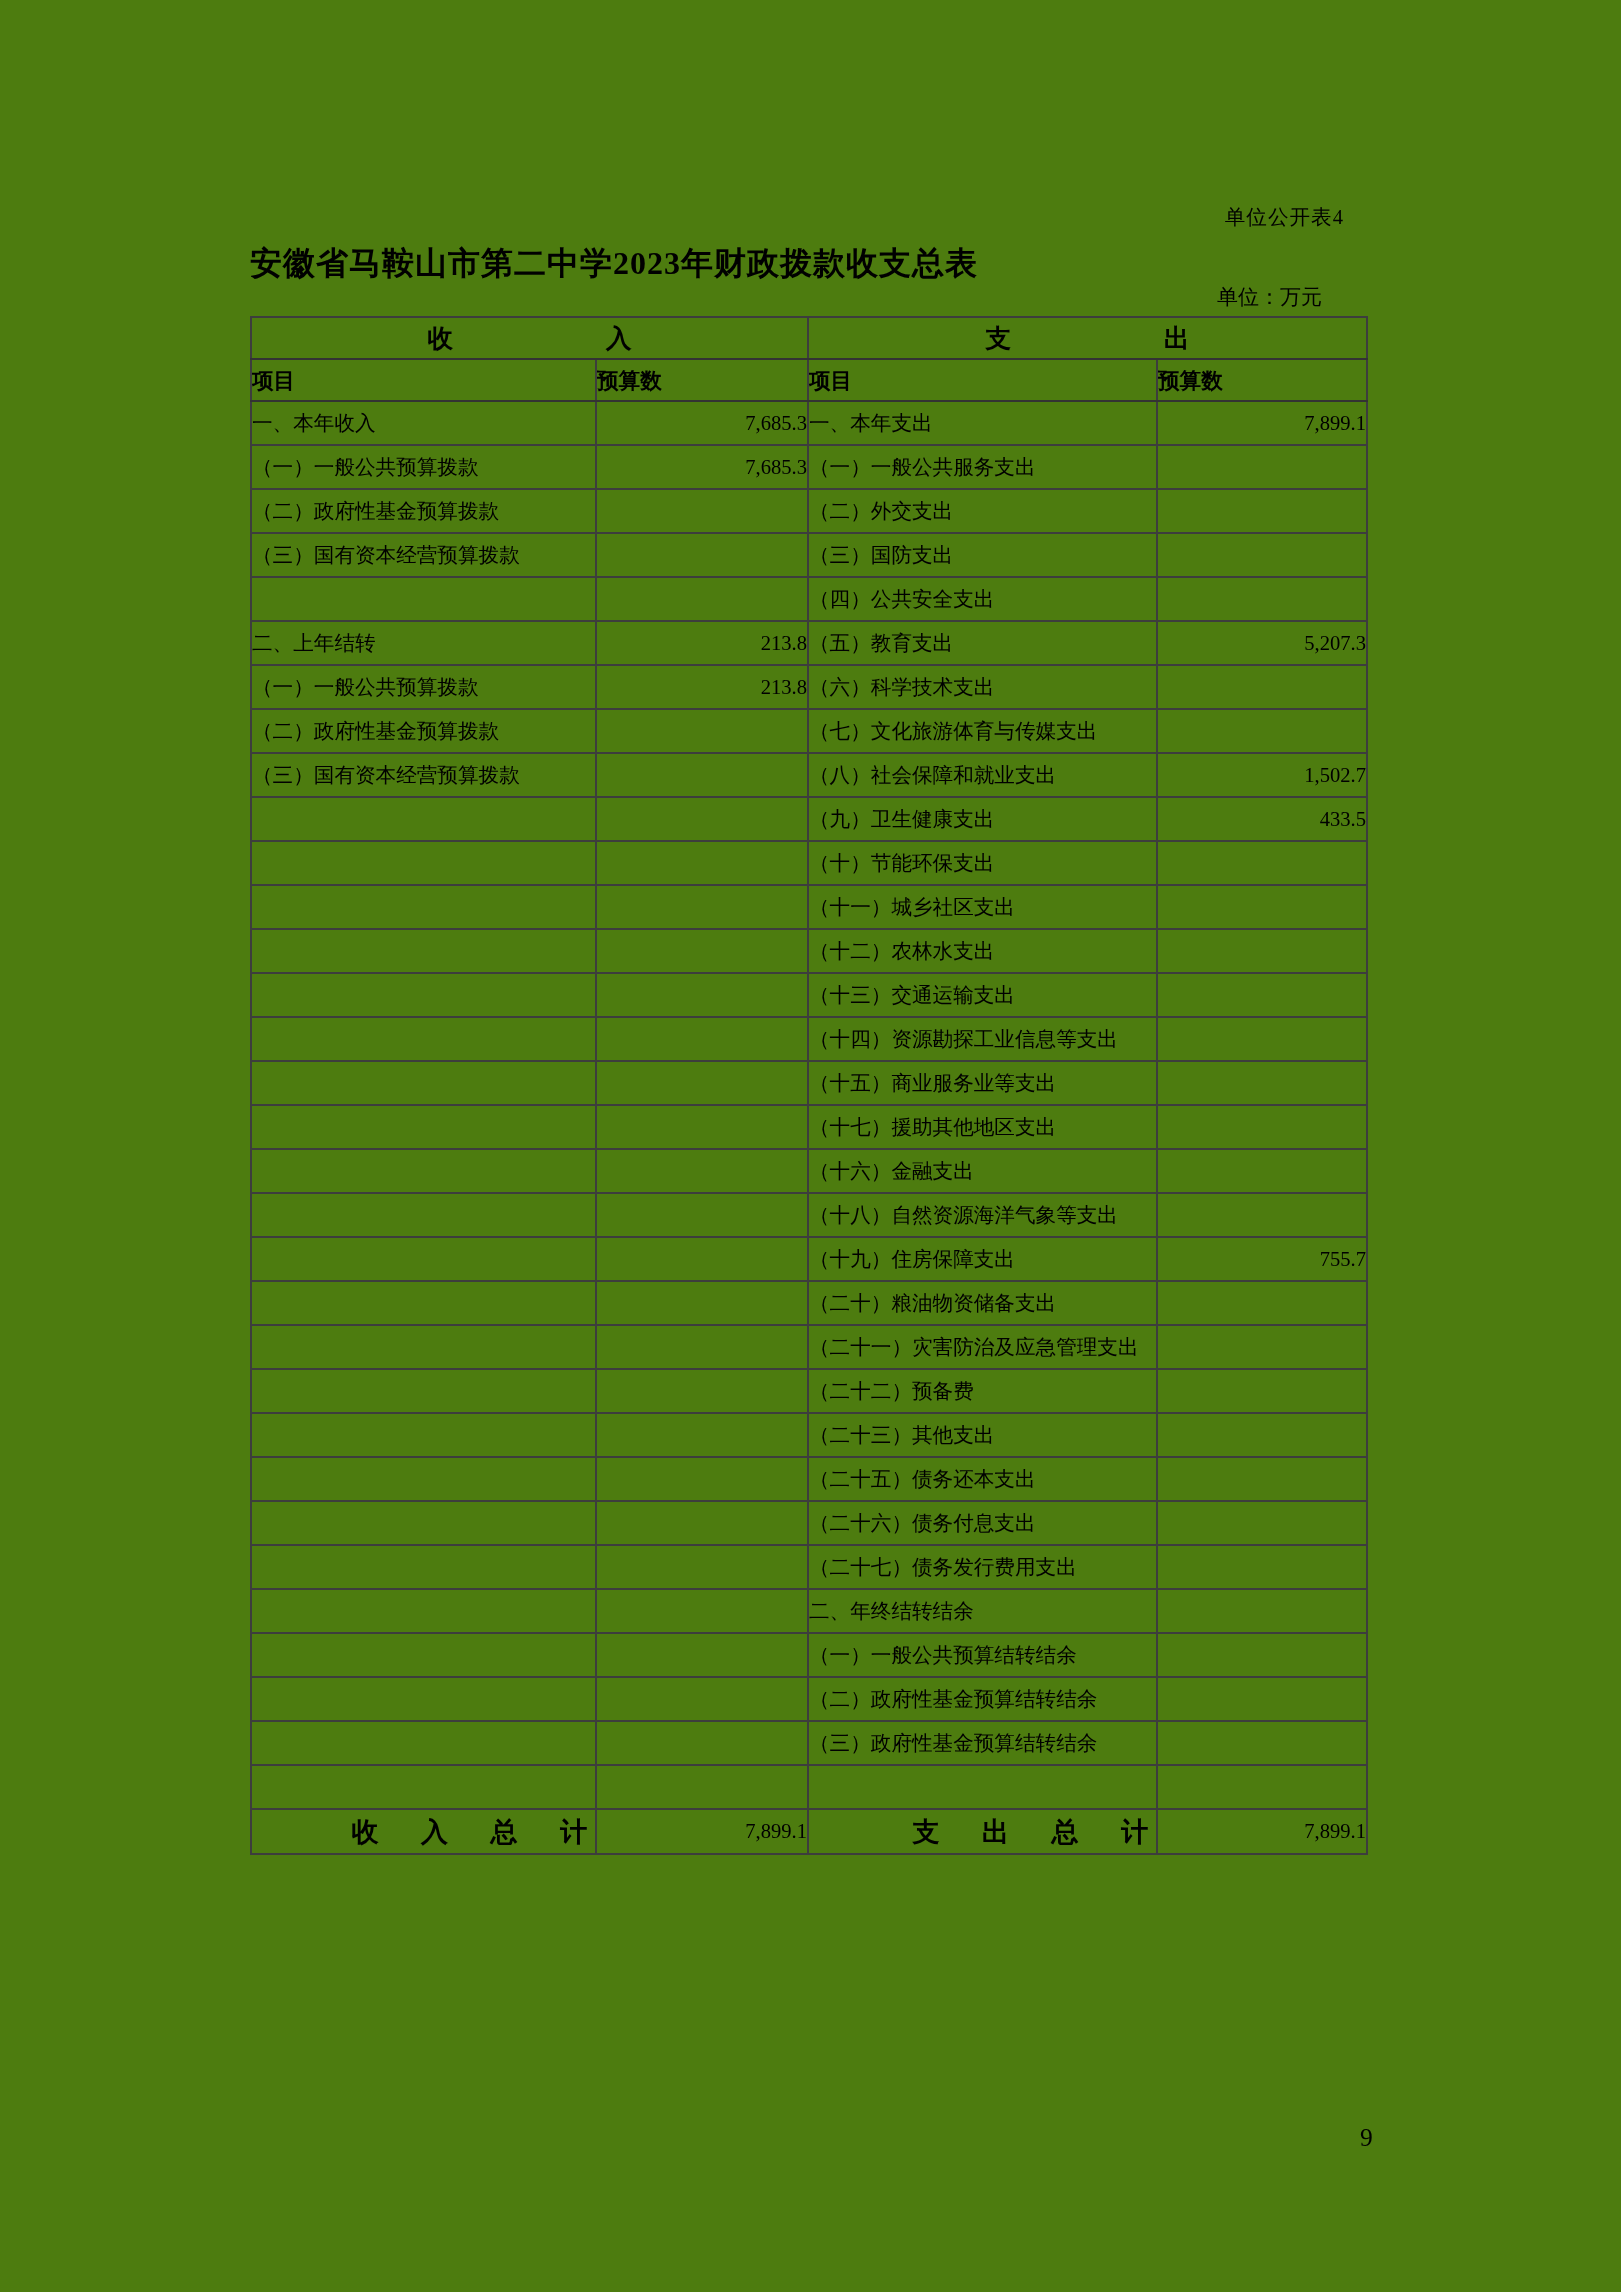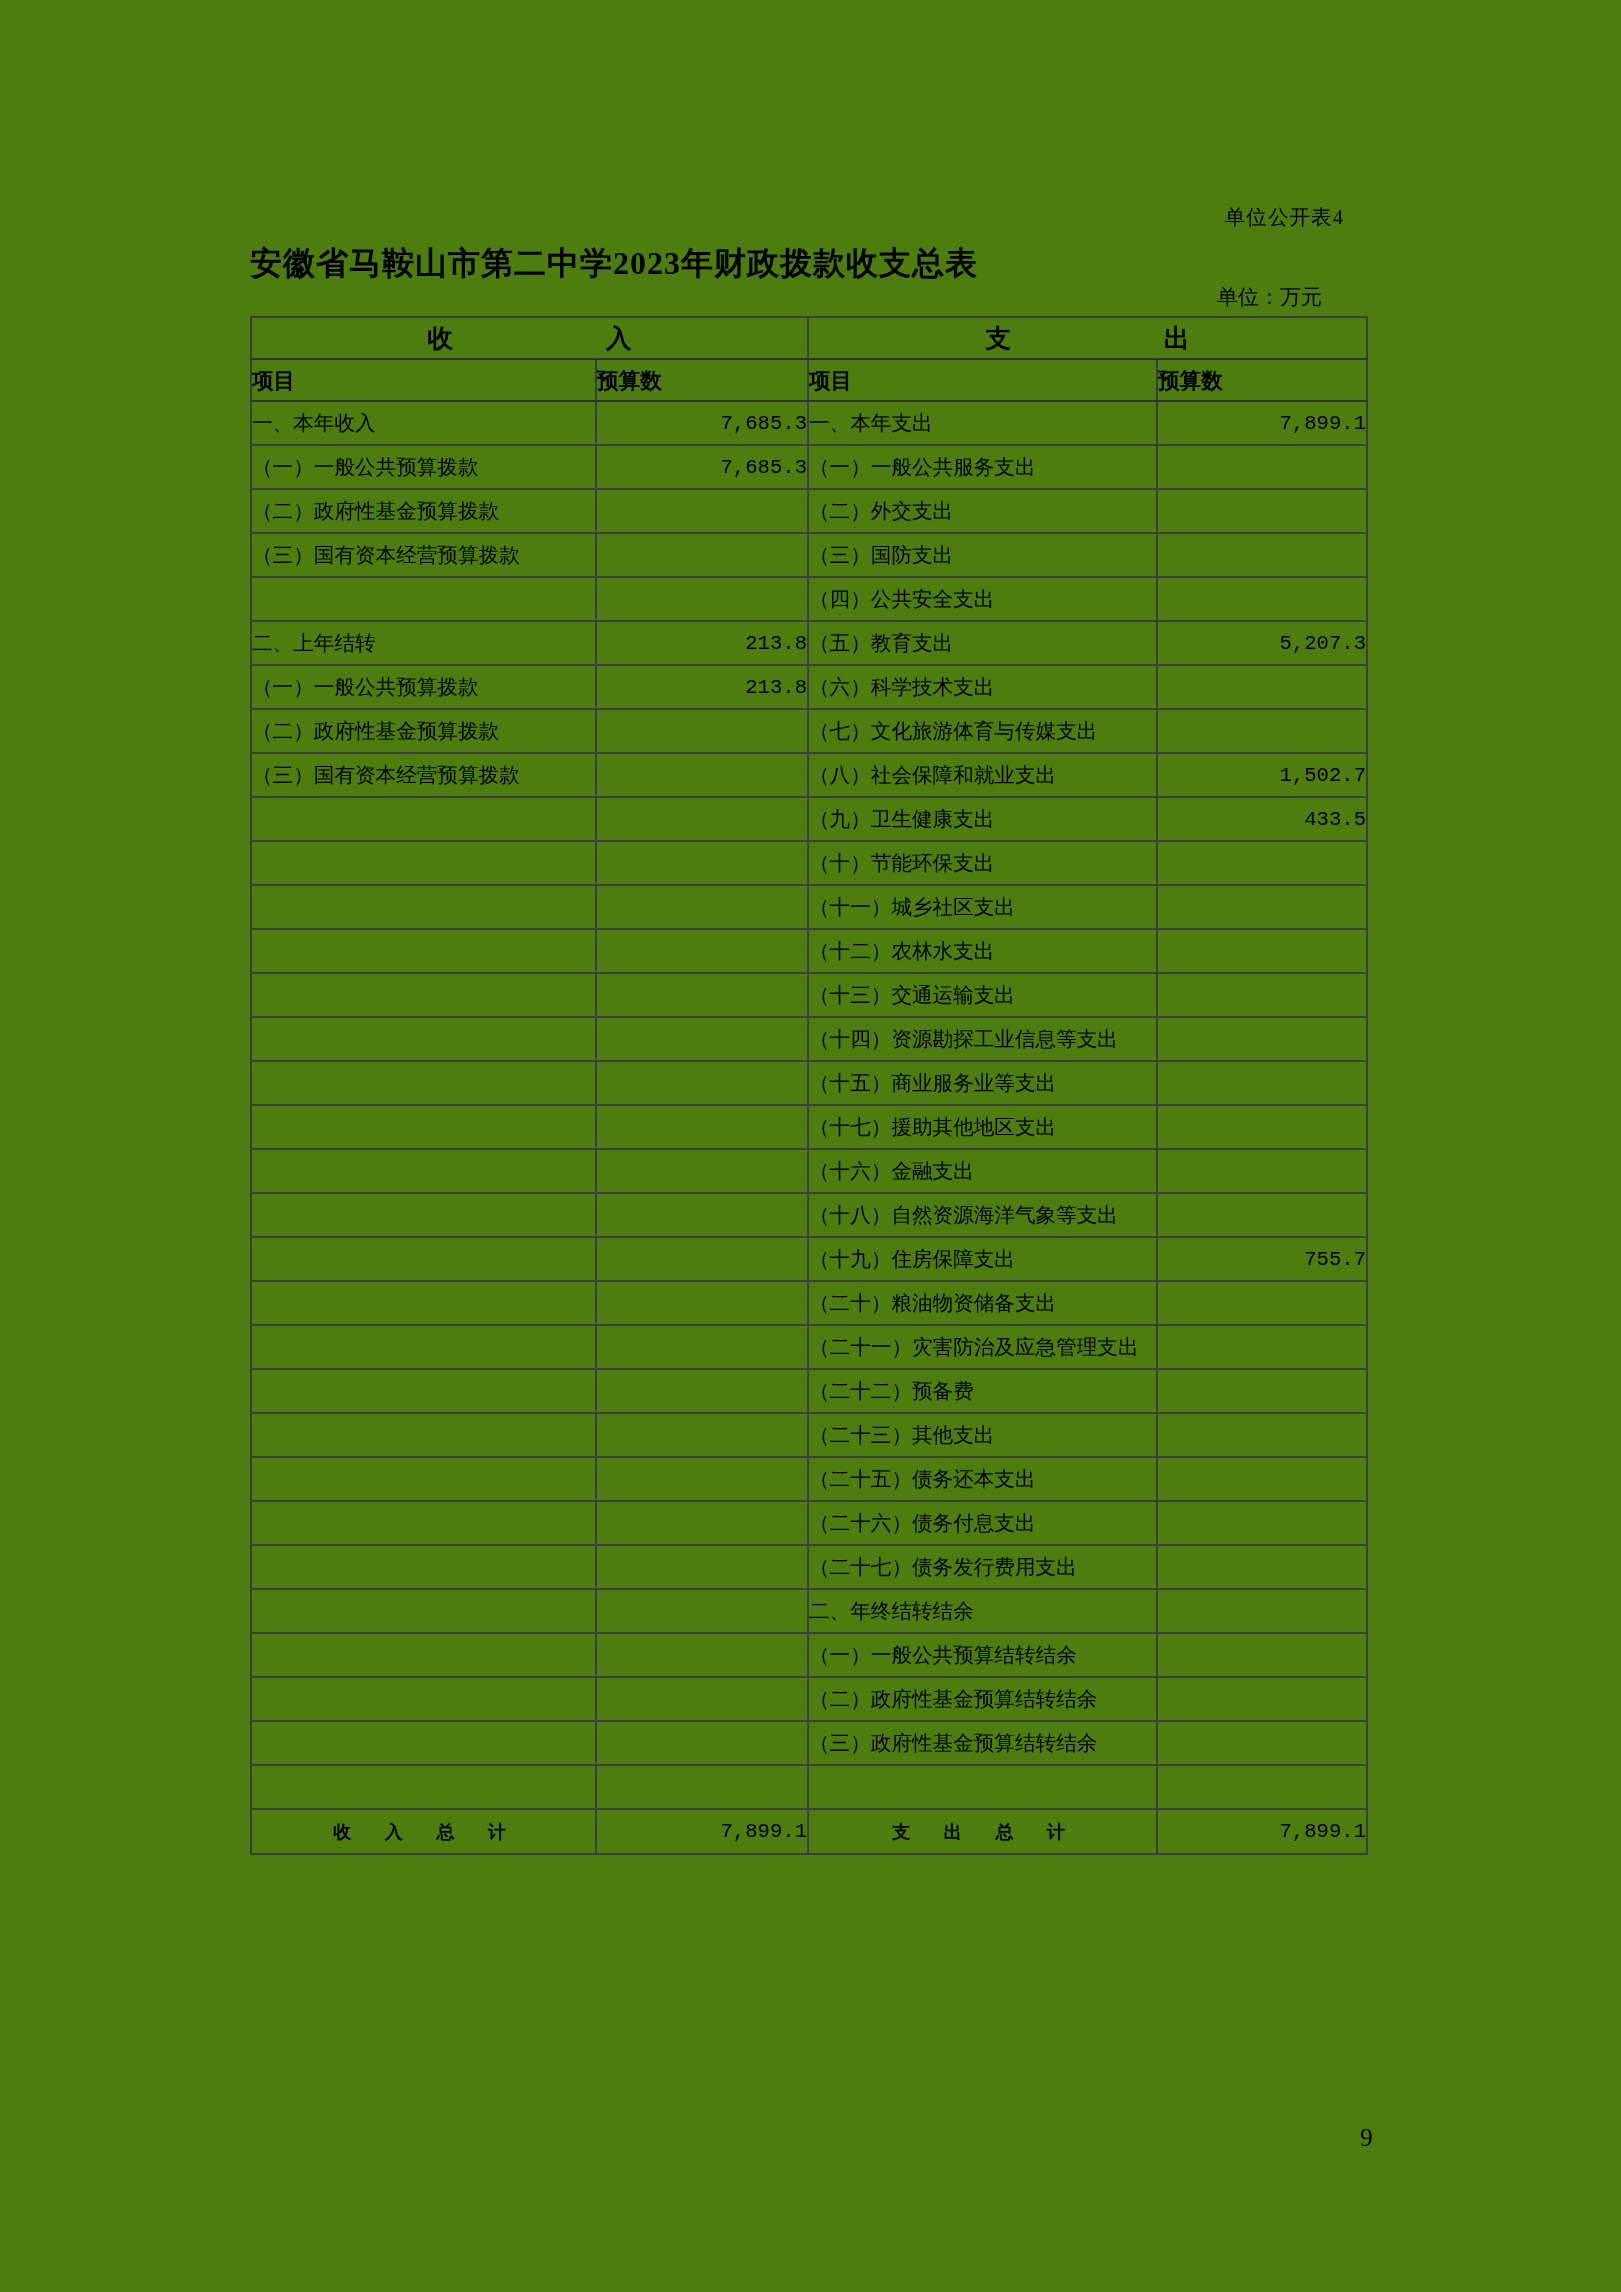"收 入" table.budget { font-family: Liberation Mono, monospace -> none }
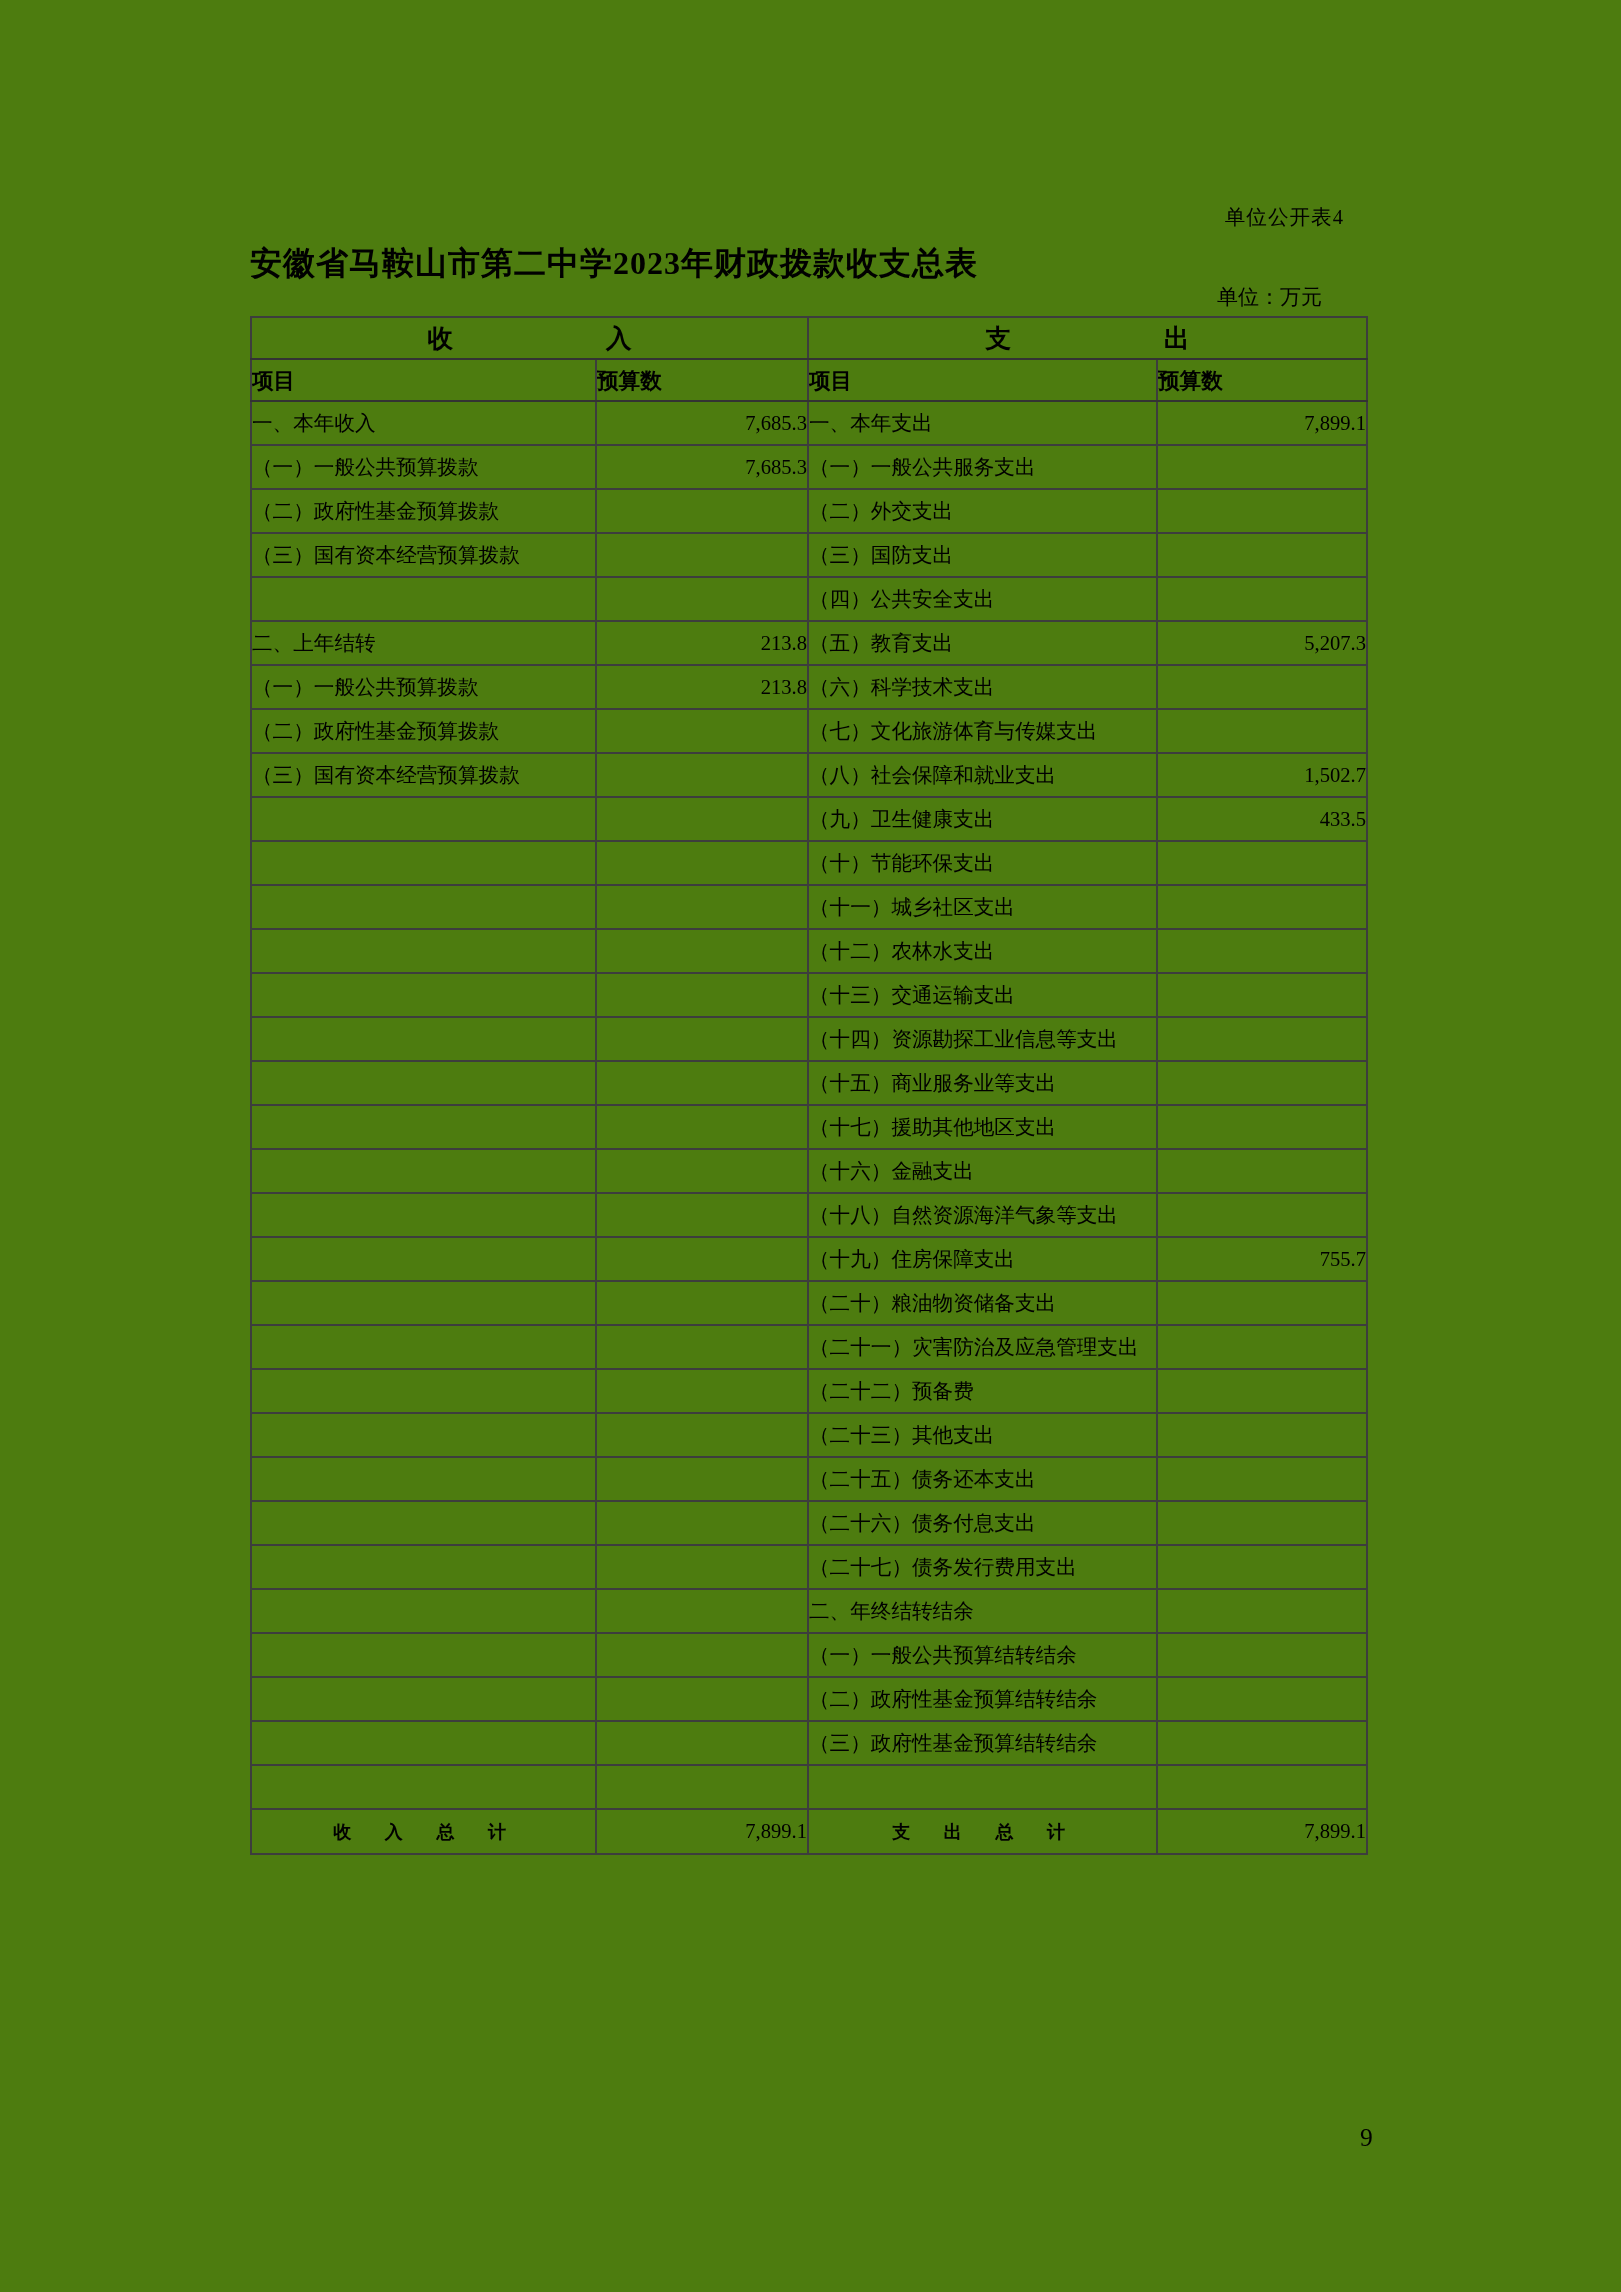"收 入 总 计" tfoot td.total-label { font-size: 18px -> 27px; text-align: center -> right }
